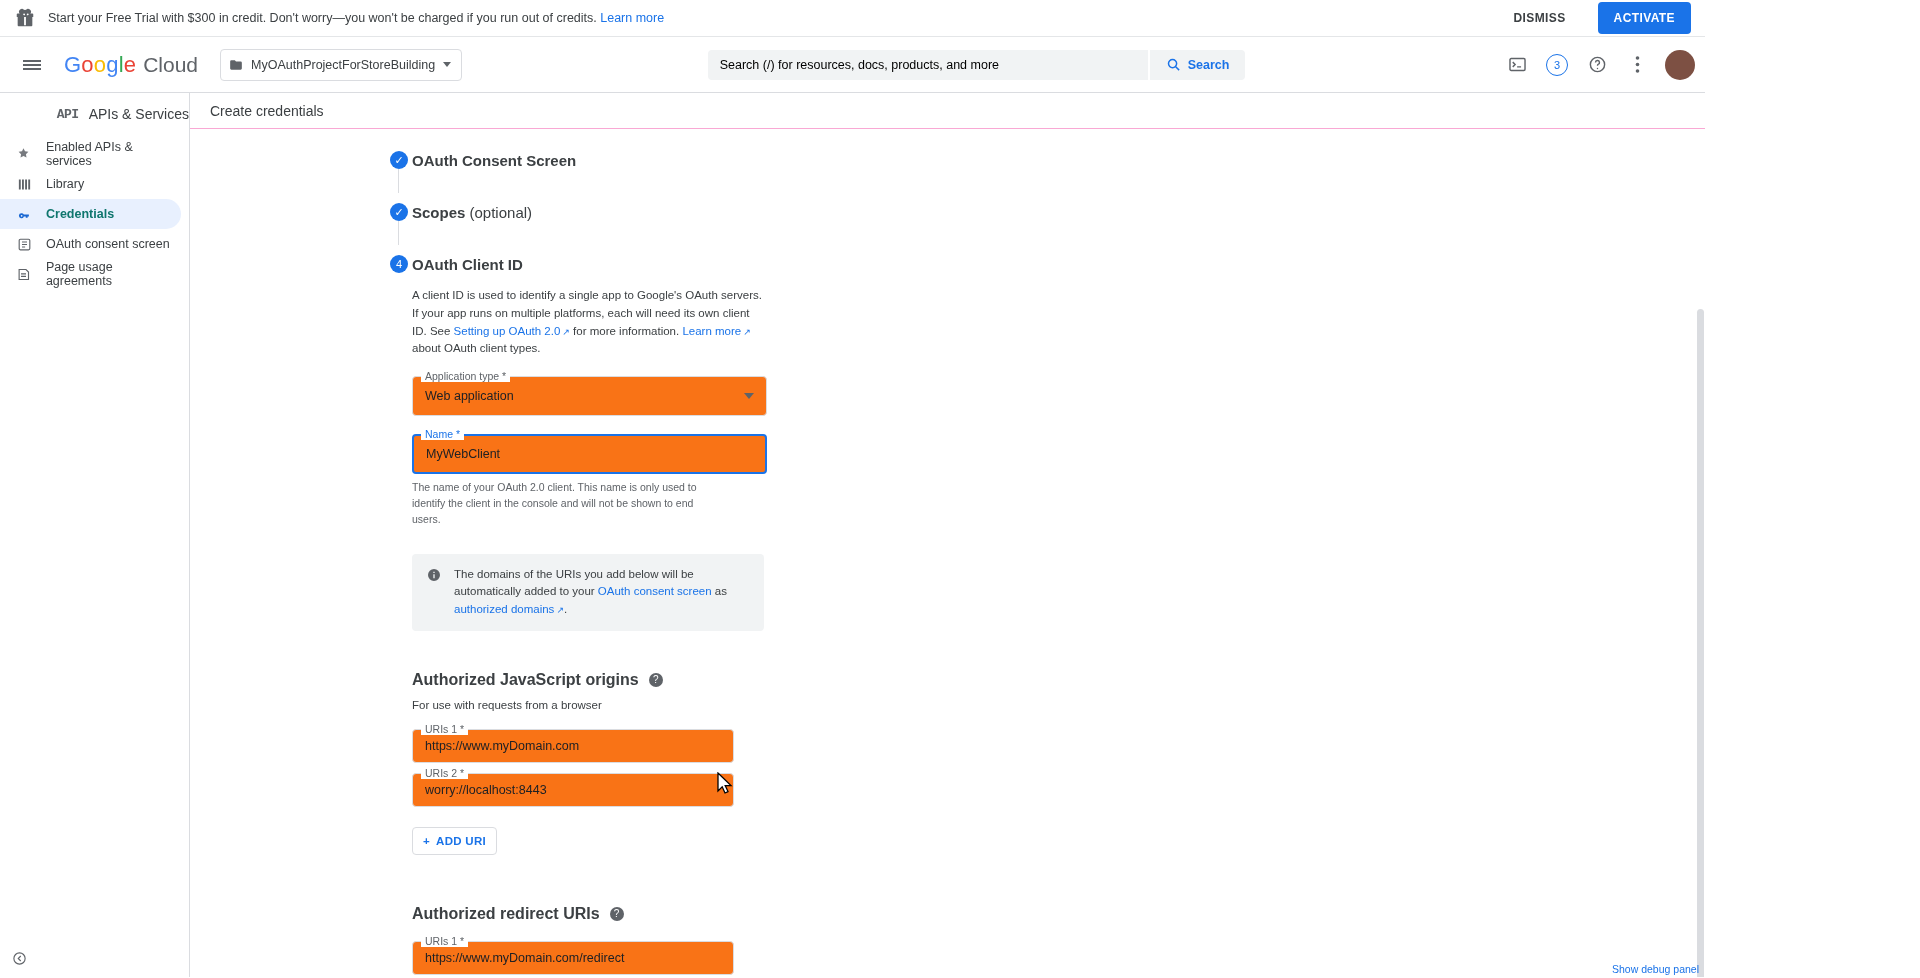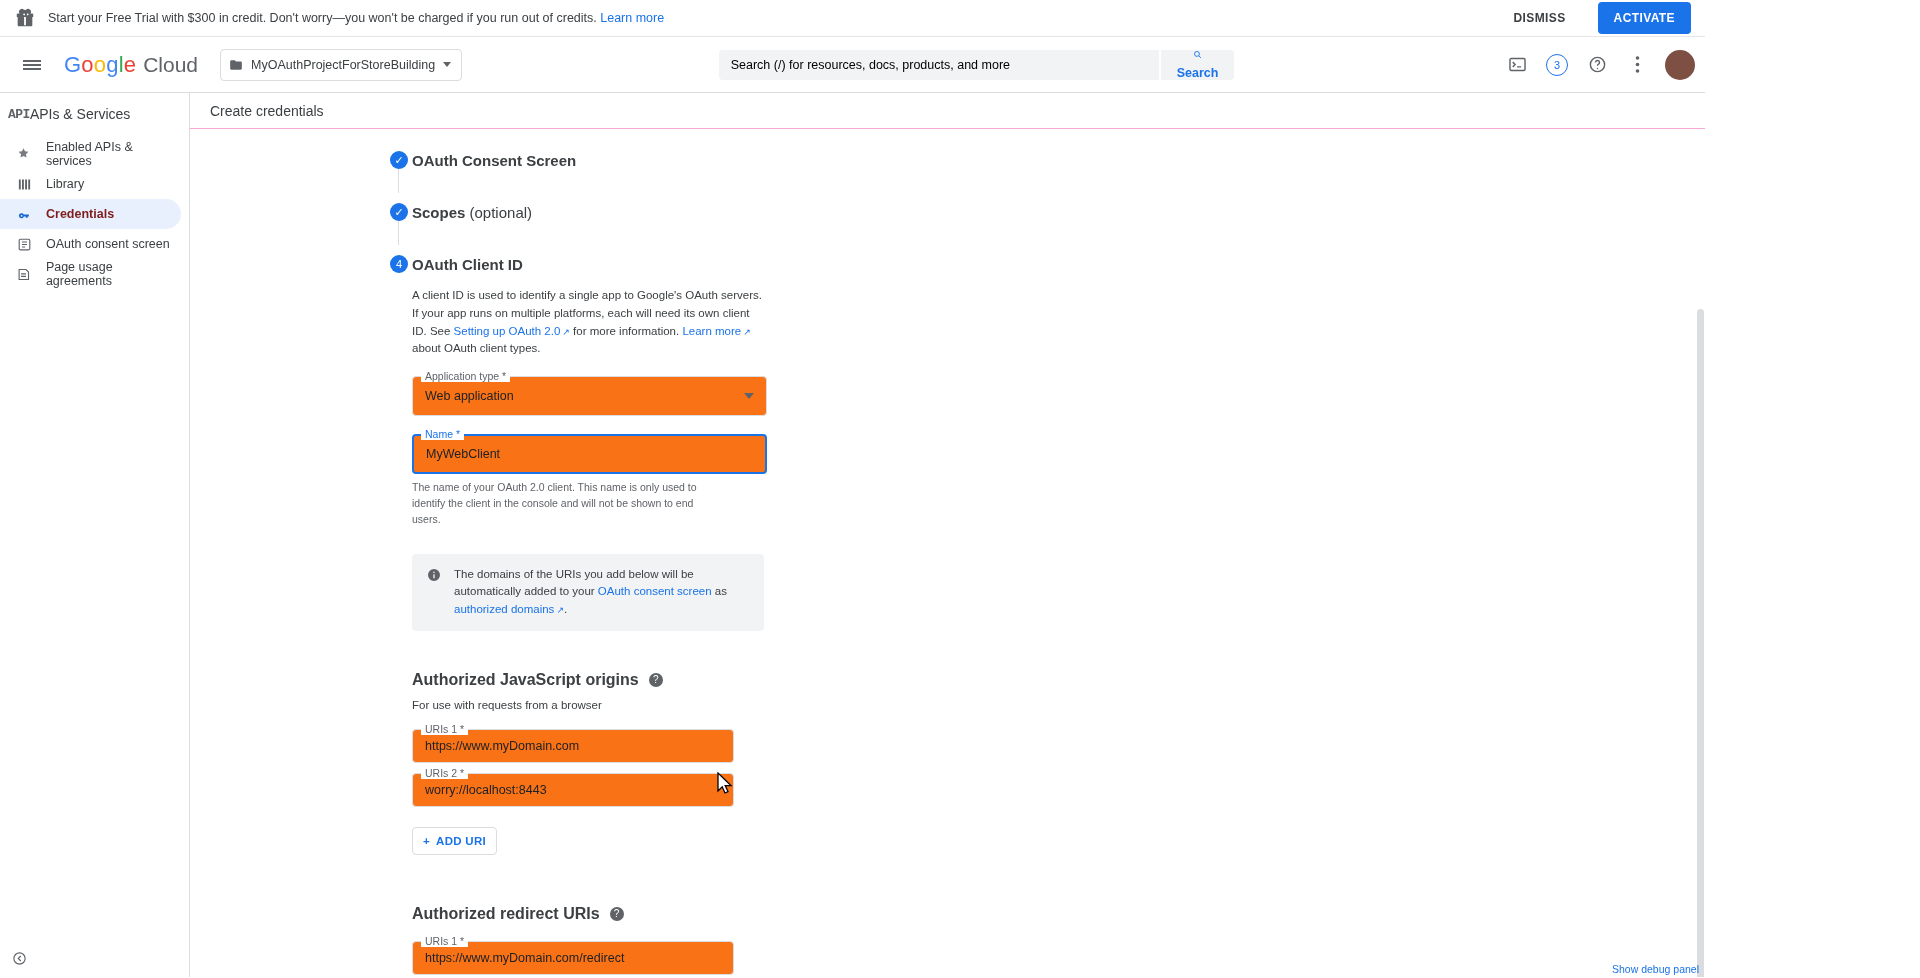"Search" .search-btn { flex-direction: column -> none }
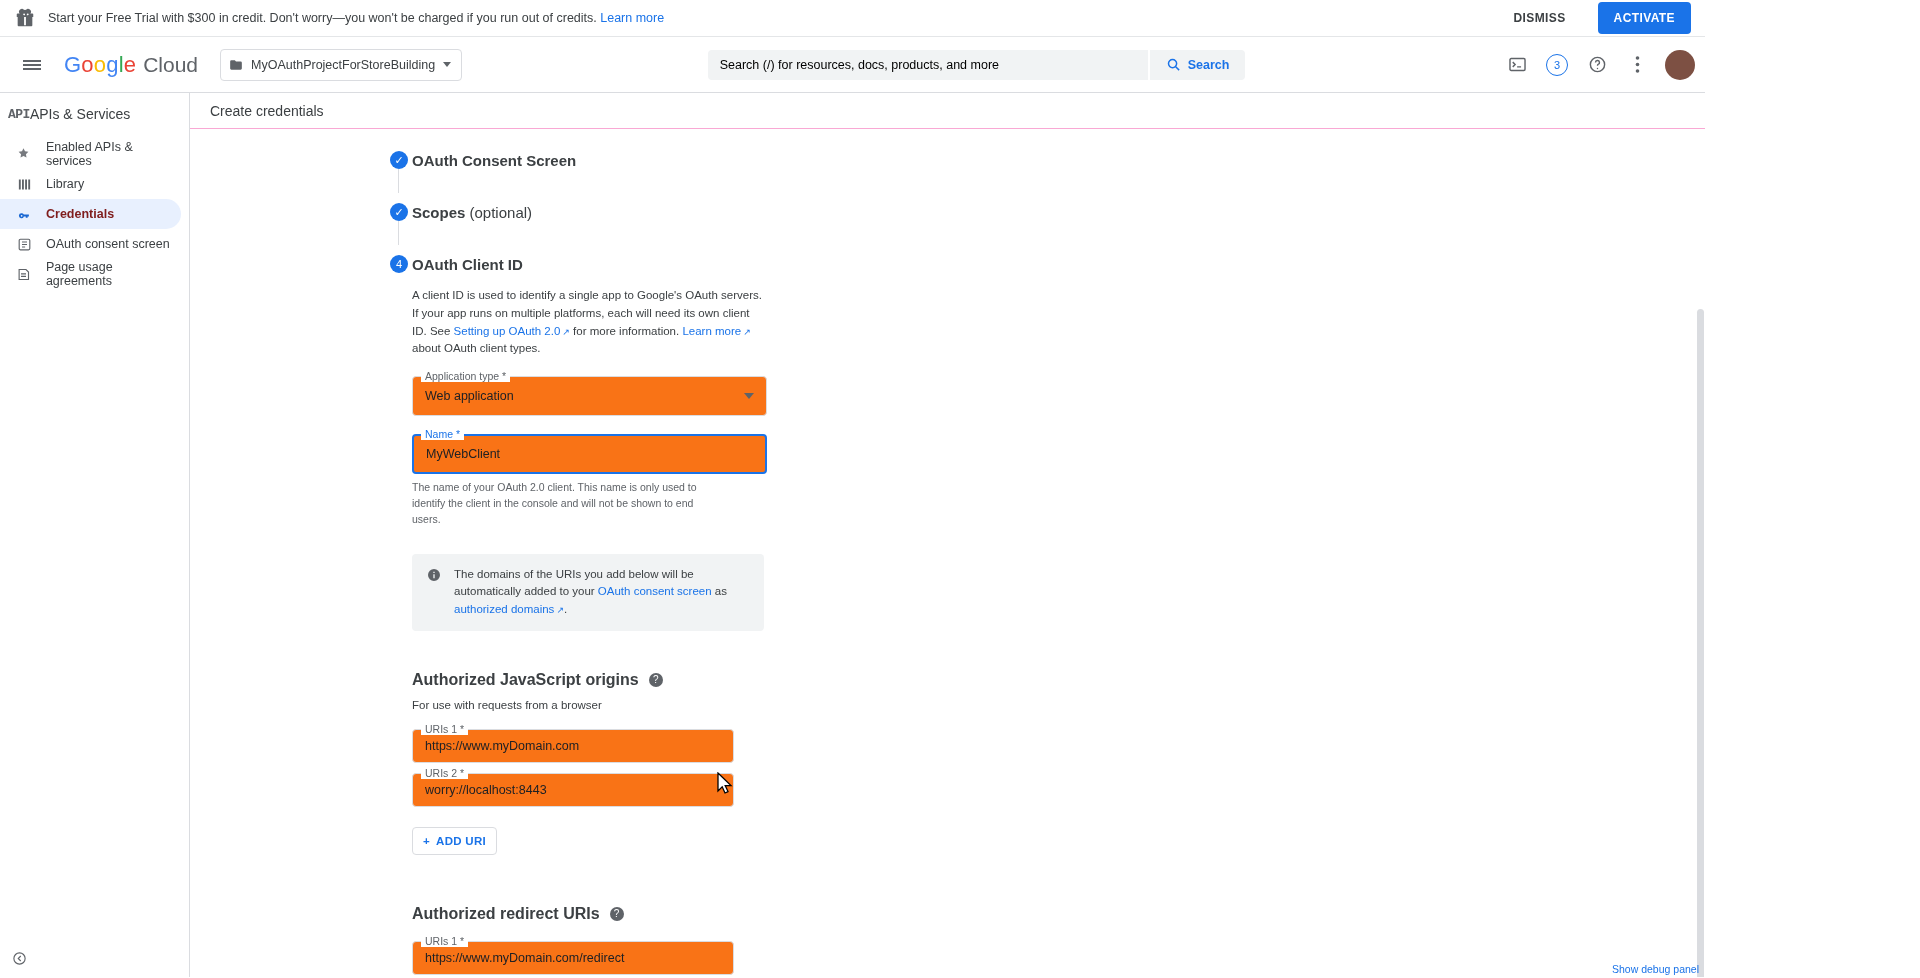"API" .side-title { gap: none -> 10px; justify-content: none -> flex-end }
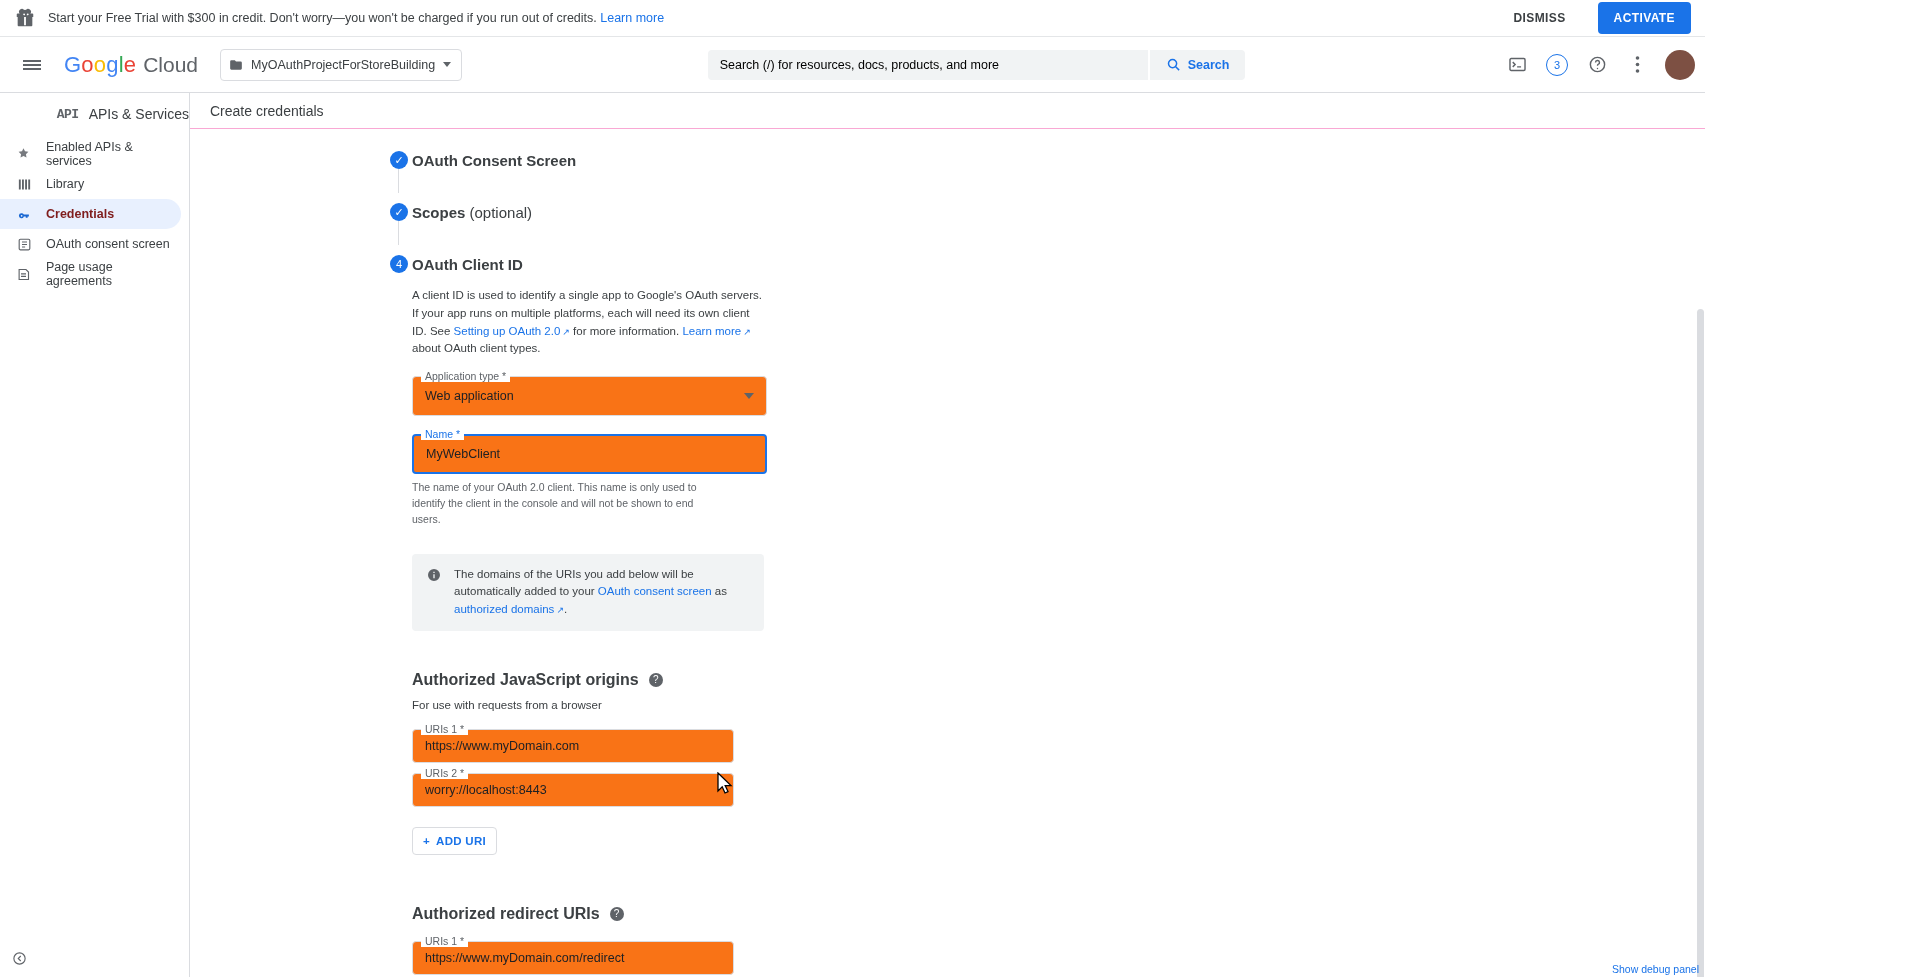"Credentials" .side-item.active { color: #7f1d1d -> #0f766e }
